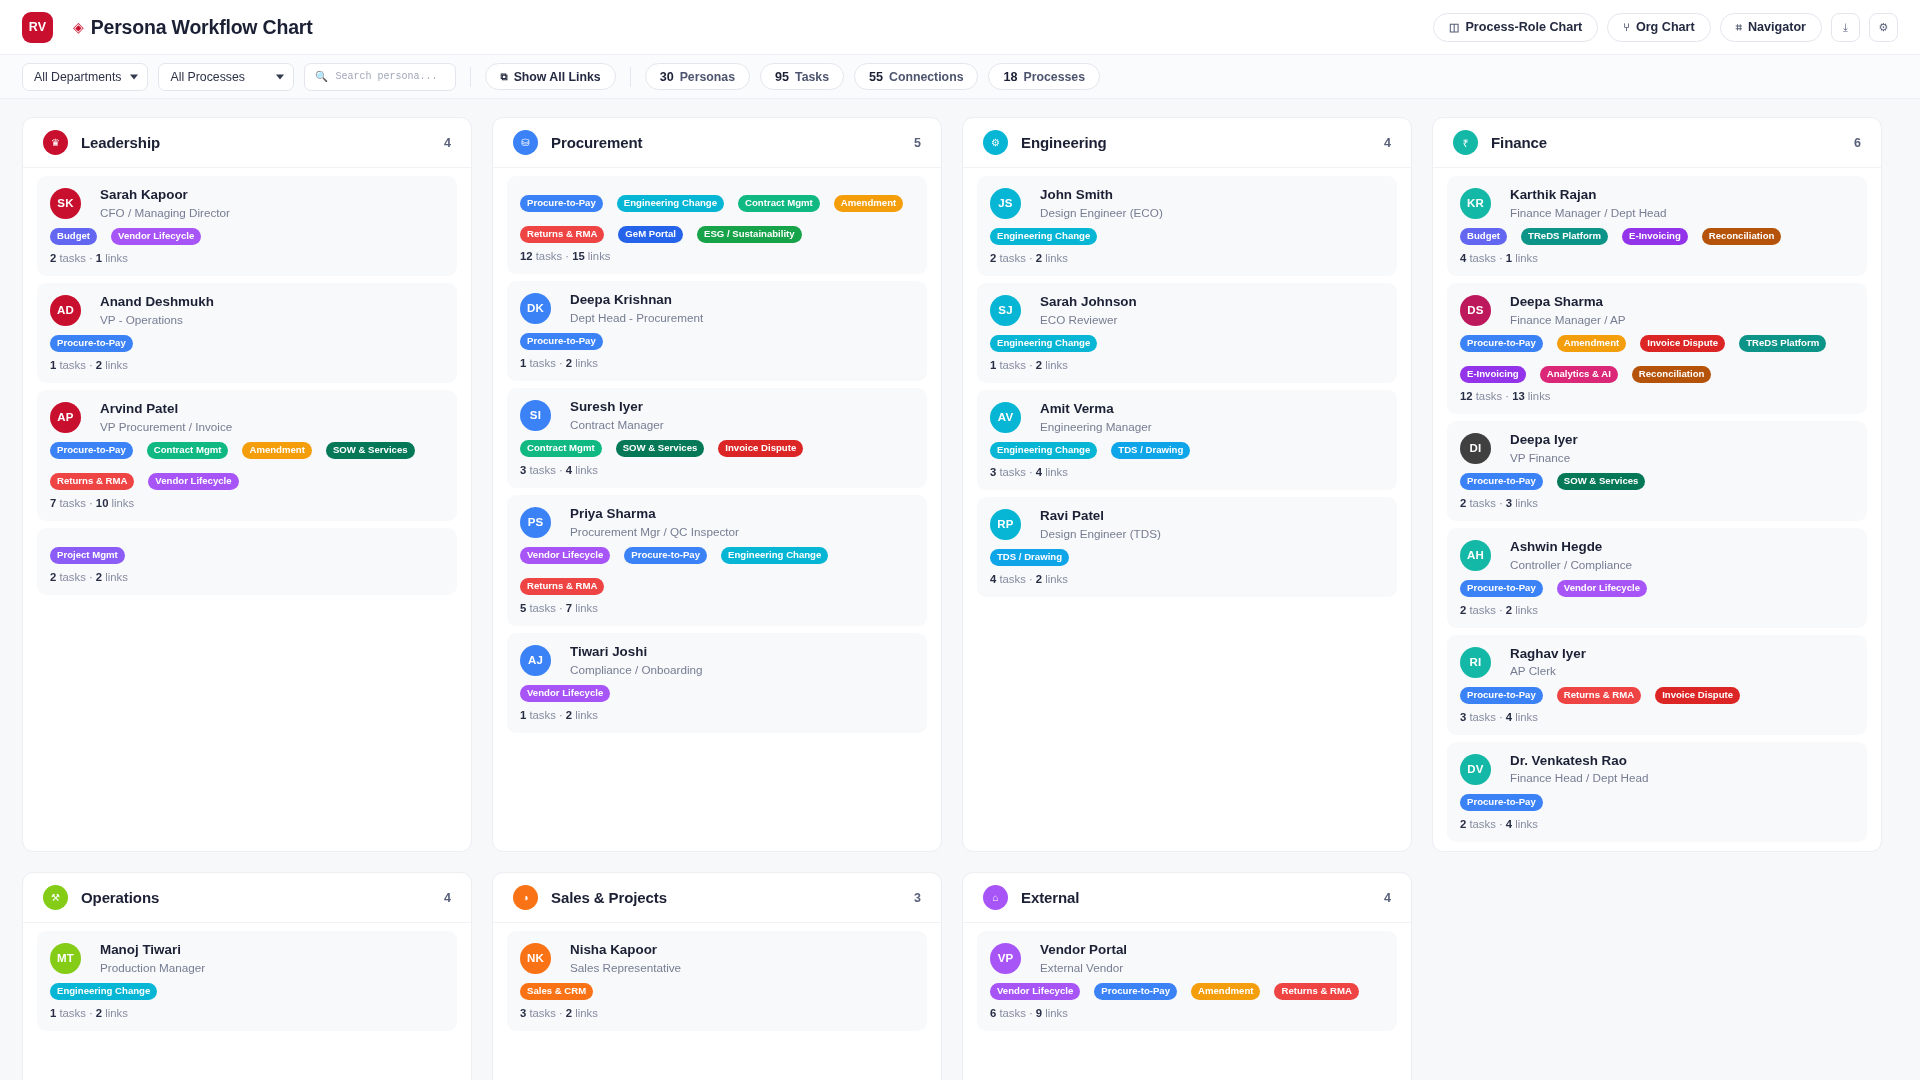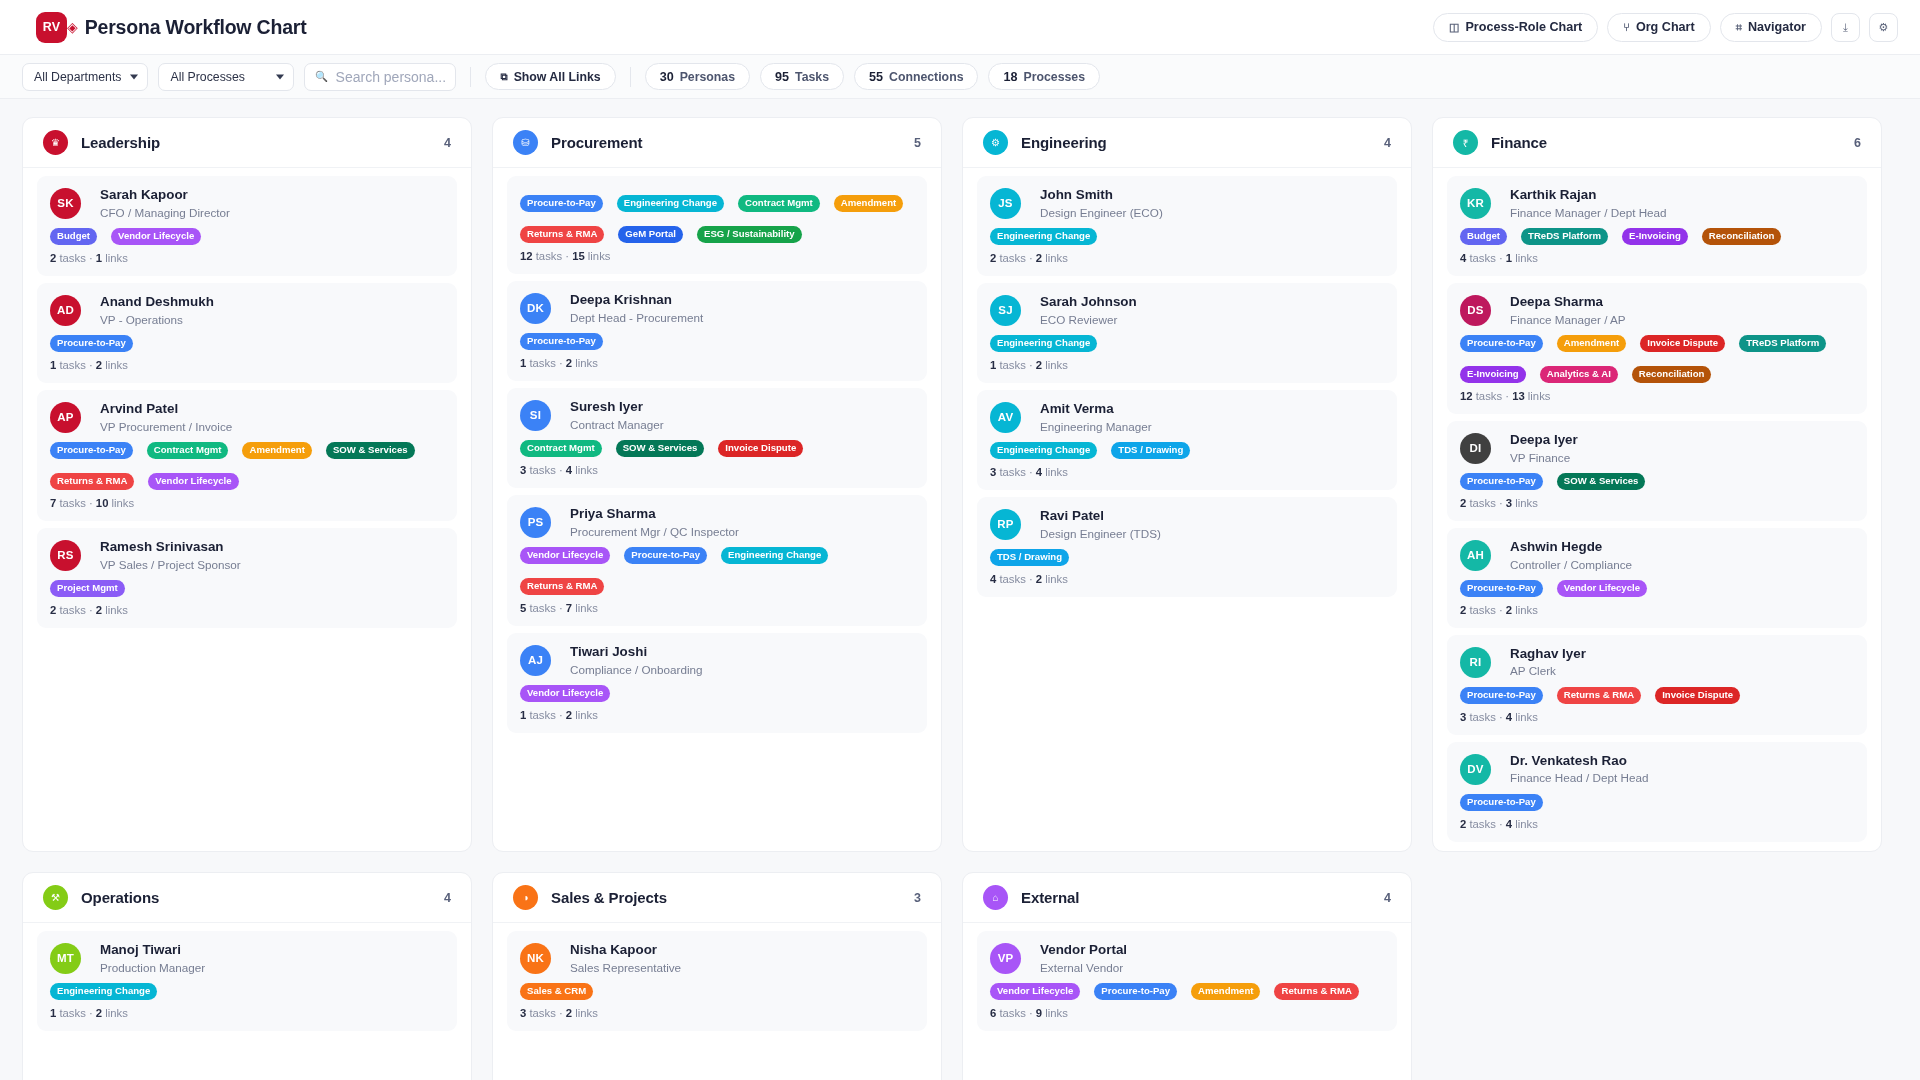"RV" .brand { gap: 0 -> 20px; margin-left: 14px -> none }
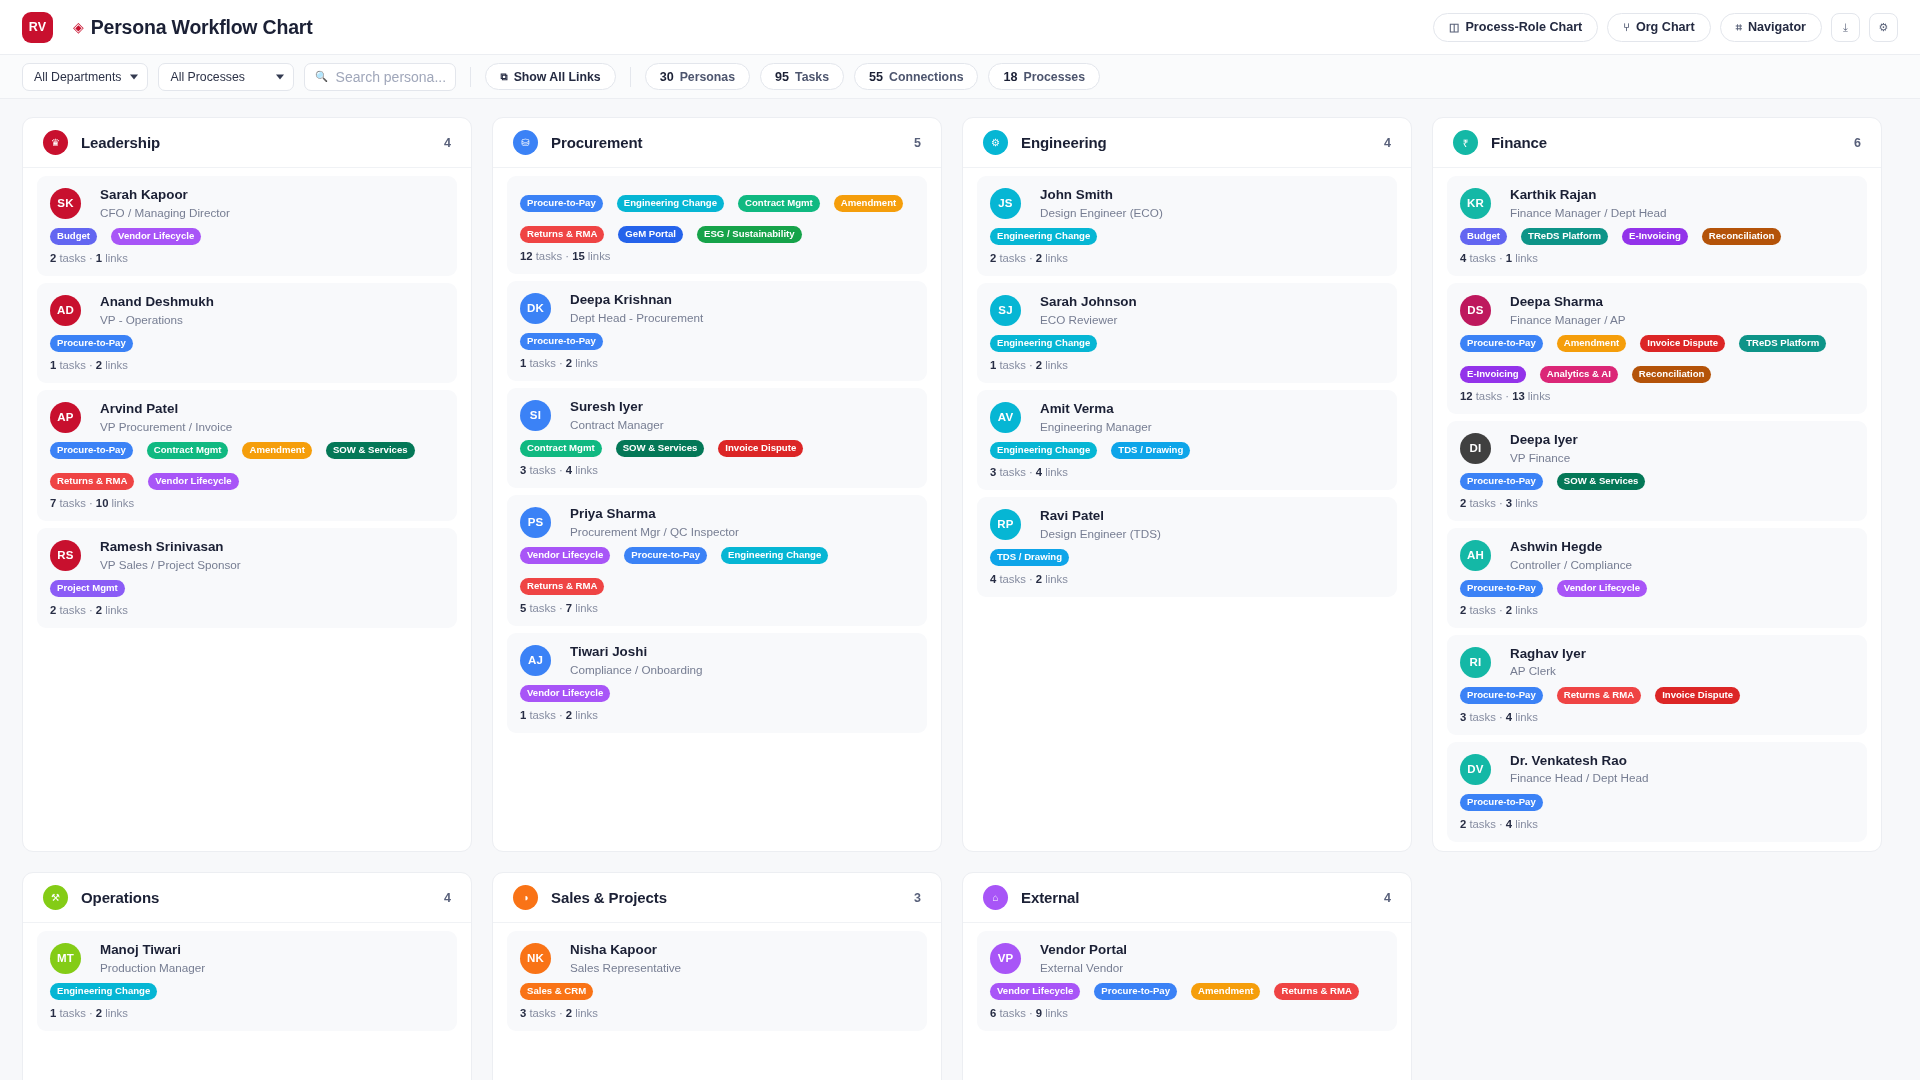"Search persona..." .search-box input { font-family: Liberation Sans, sans-serif -> Liberation Mono, monospace; font-size: 14px -> 10px }
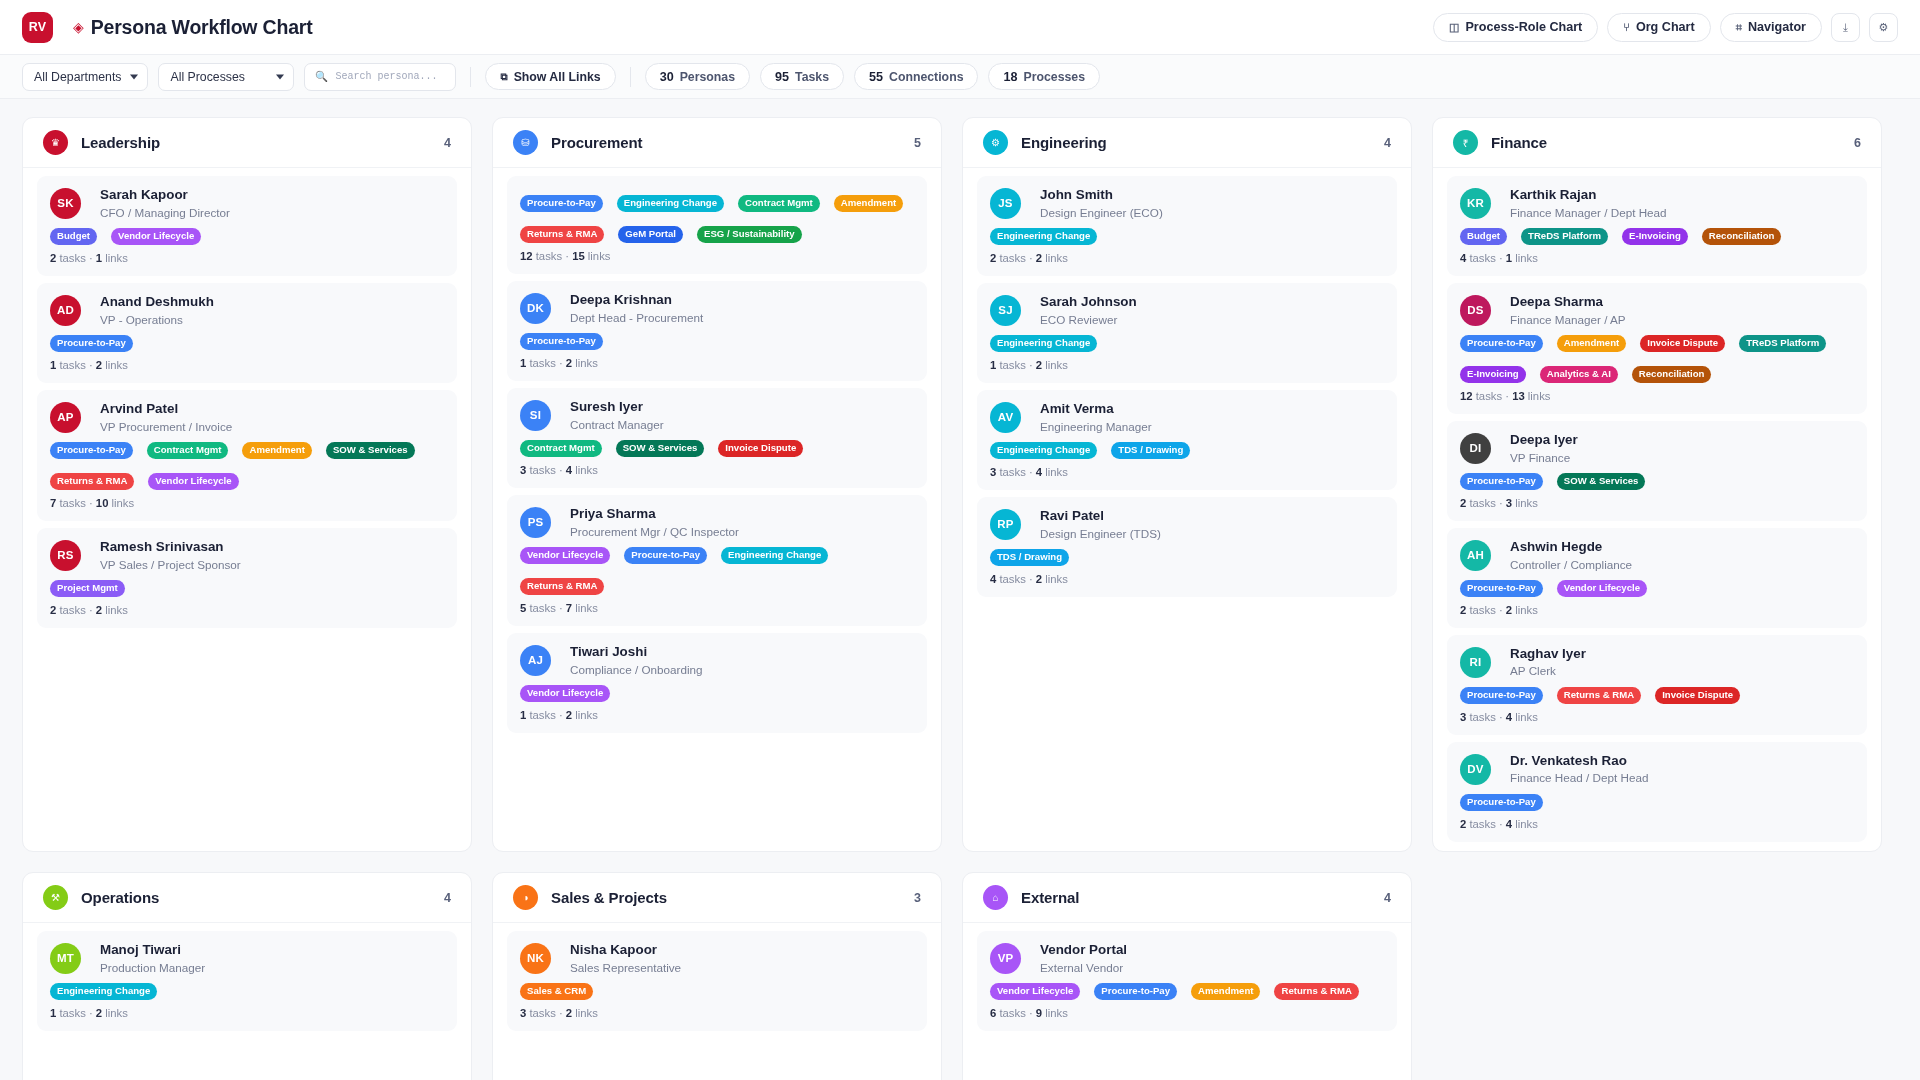"RS" div.pcard-top { html: <div> <div>RS</div> <div> <div>Ramesh Srinivasan</div> <div>VP Sales / Project Sponsor</div> </div> </div> -> none }
